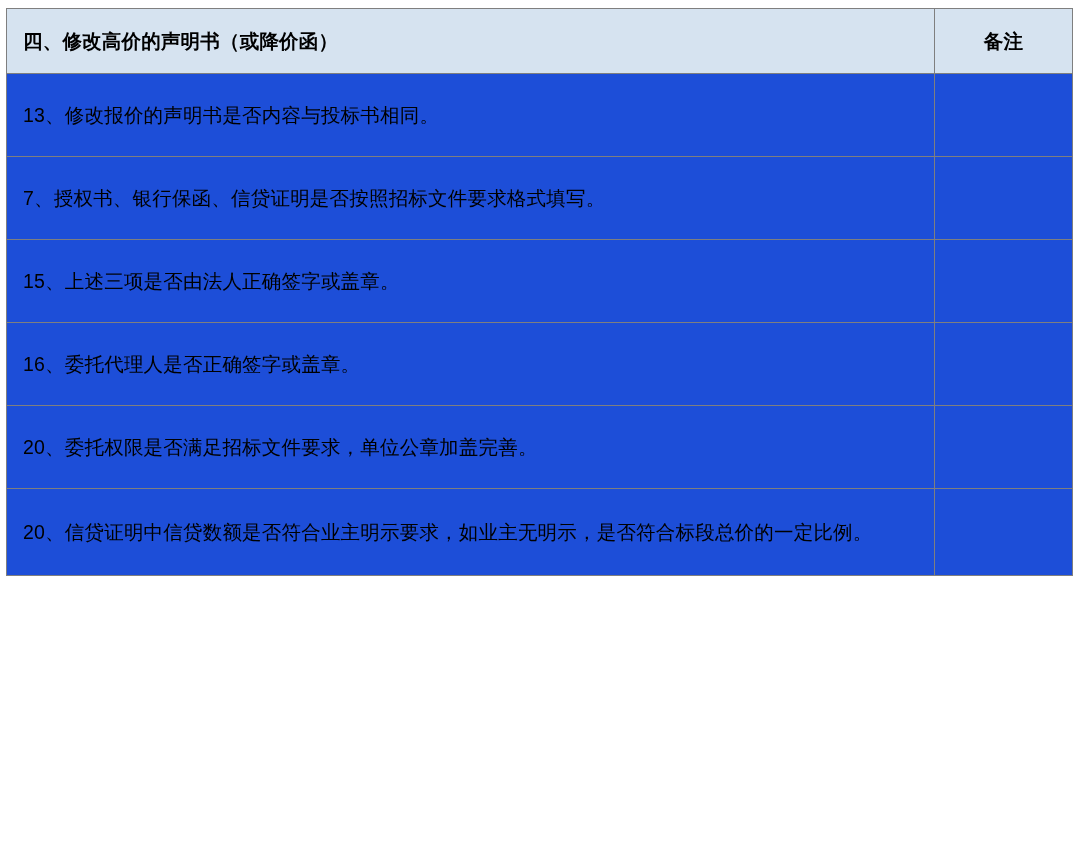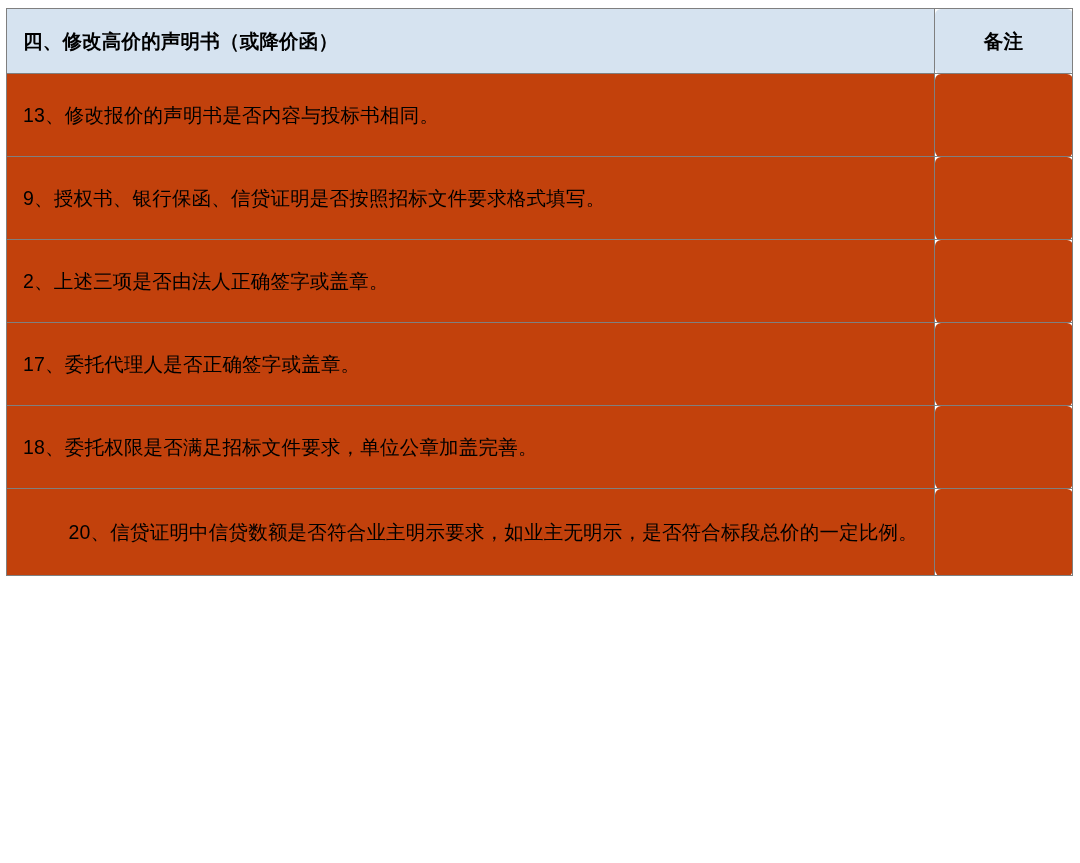"备注" td.note-cell { border-radius: 6px -> none }
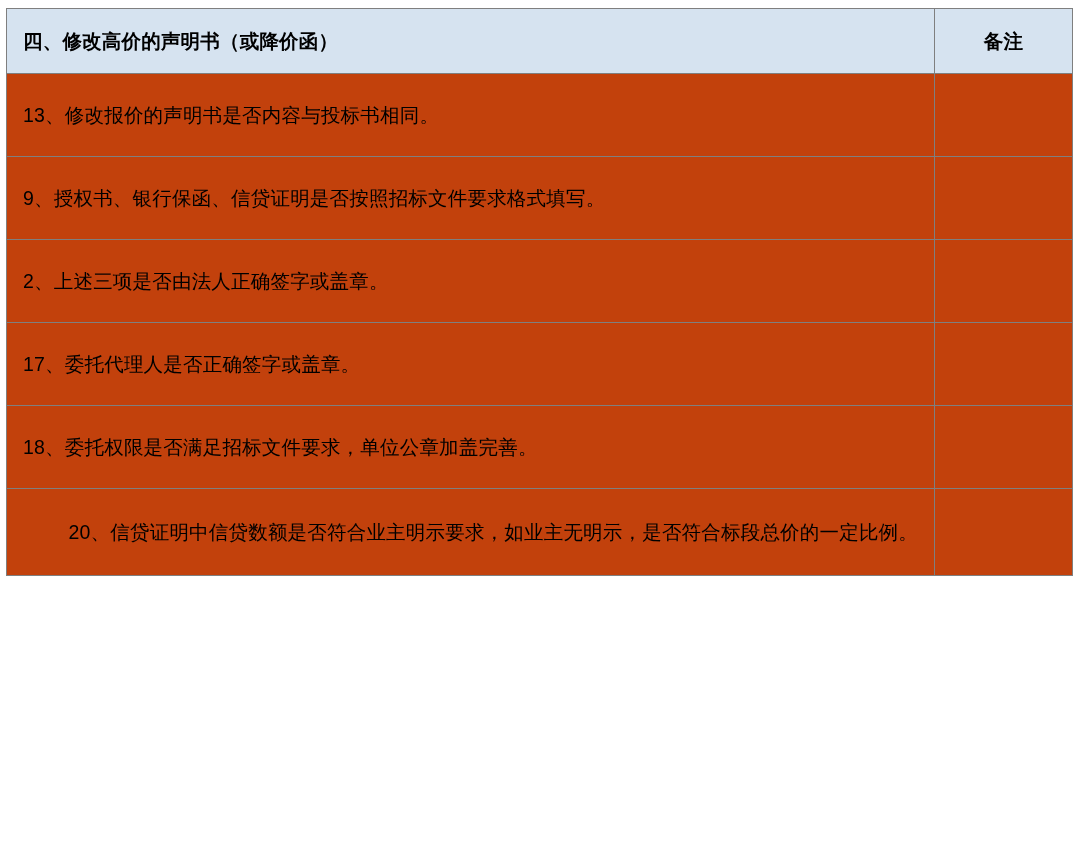"13、修改报价的声明书是否内容与投标书相同。" tr.item-row td { background: #c2410c -> #1d4ed8 }
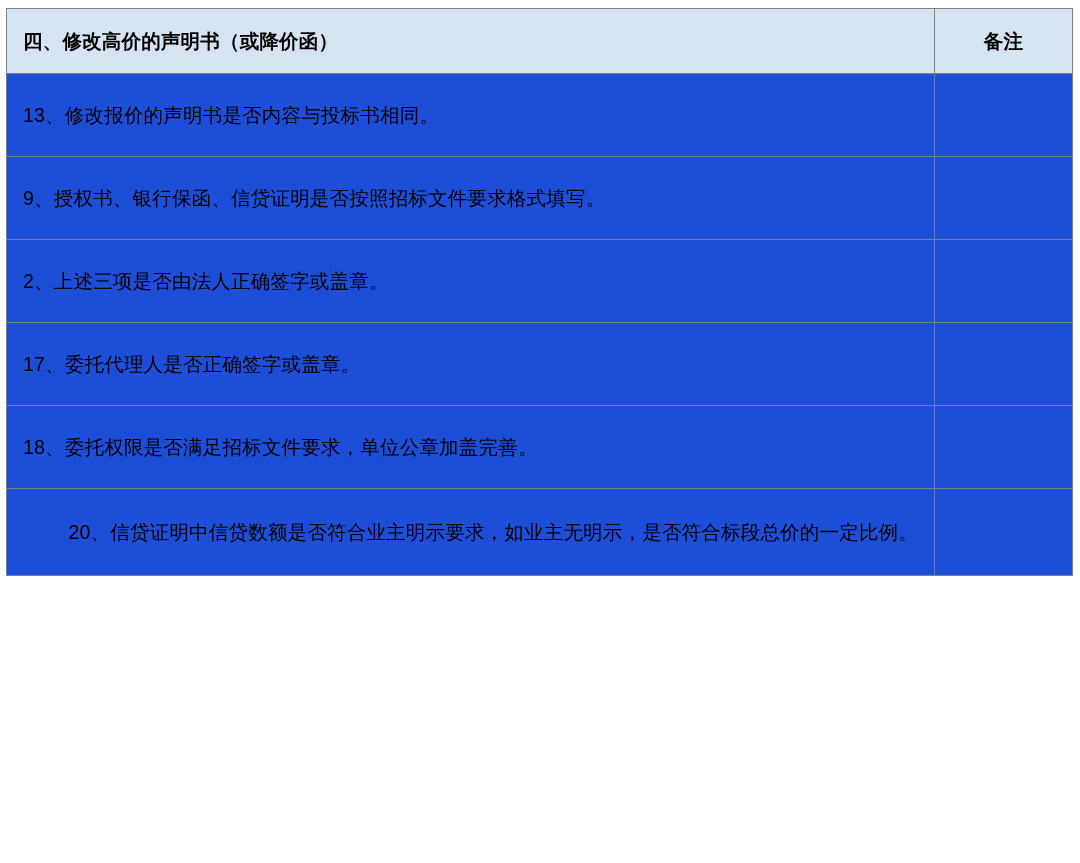"9、授权书、银行保函、信贷证明是否按照招标文件要求格式填写。" span.item-text { text: 9 -> 7 }
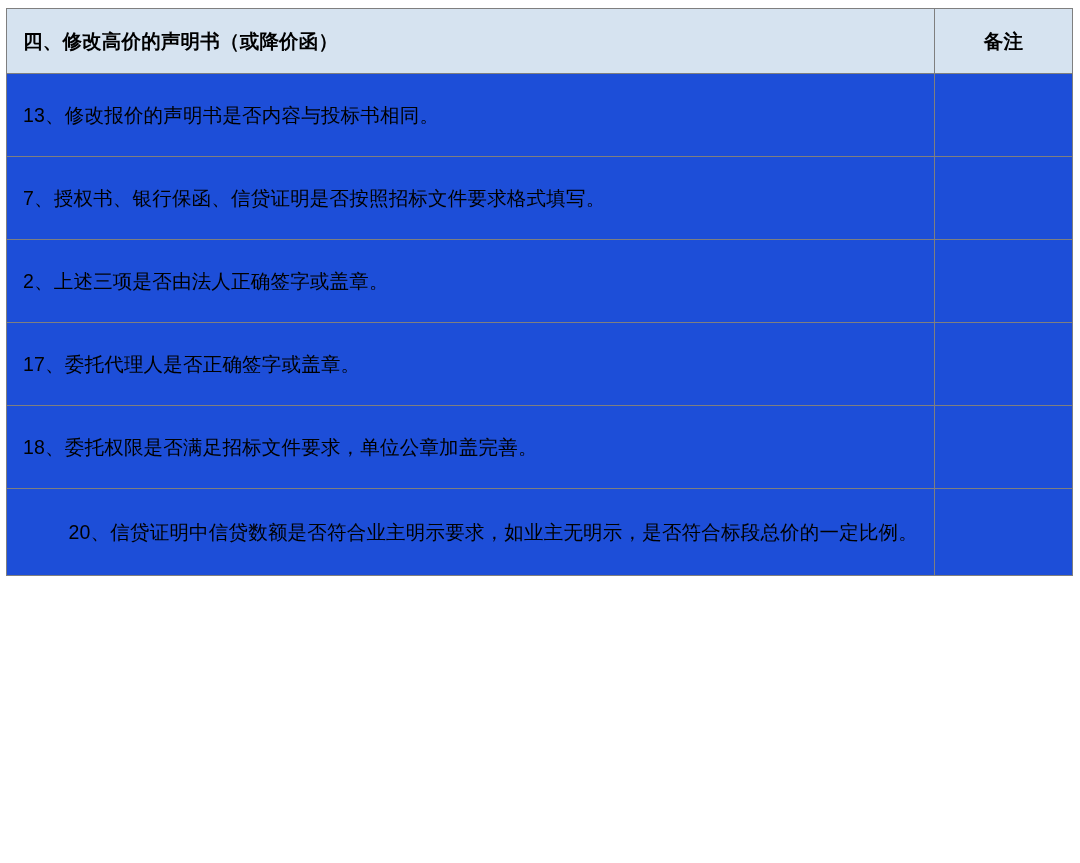"2、上述三项是否由法人正确签字或盖章。" span.item-text { text: 2 -> 15 }
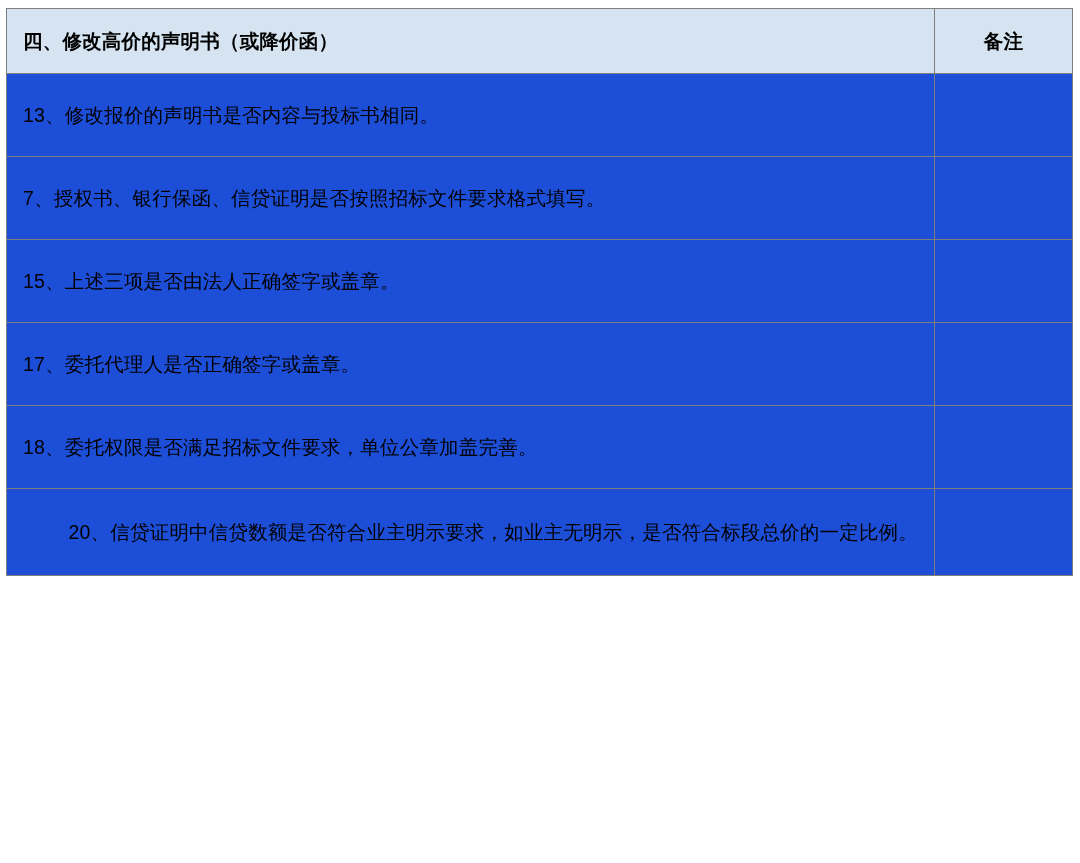"17、委托代理人是否正确签字或盖章。" span.item-text { text: 17 -> 16 }
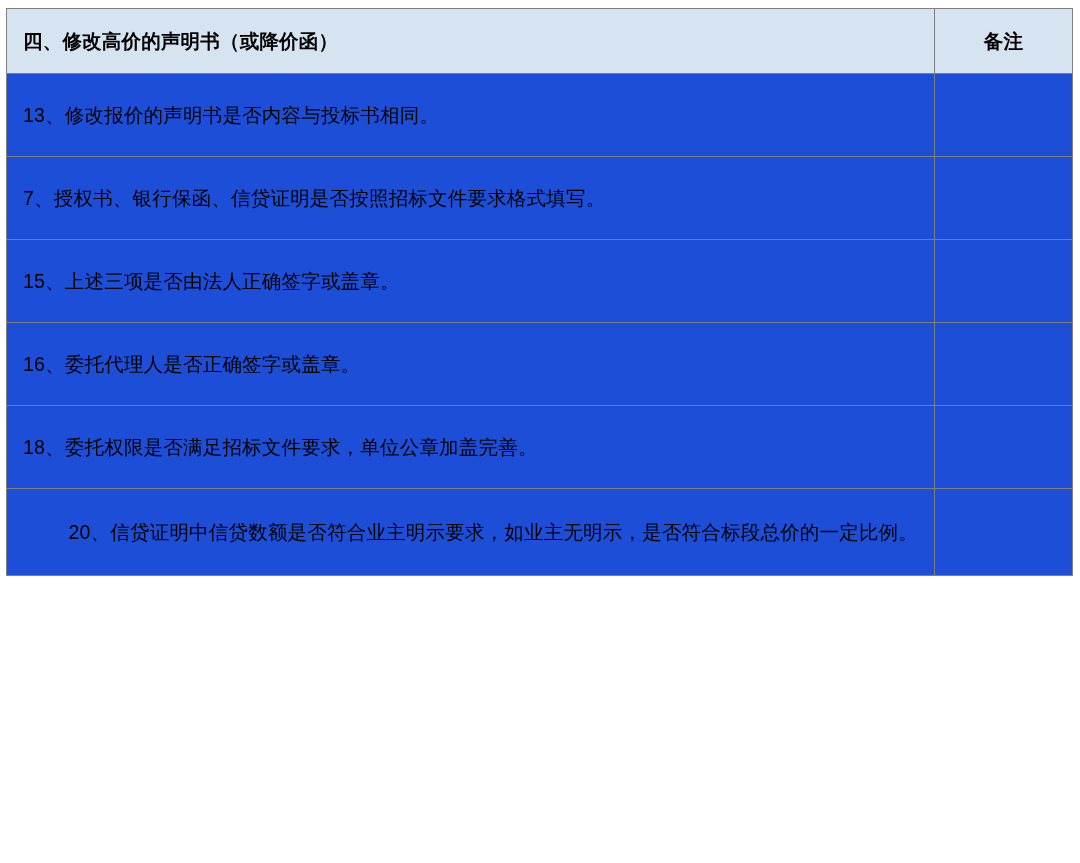"18、委托权限是否满足招标文件要求，单位公章加盖完善。" span.item-text { text: 18 -> 20 }
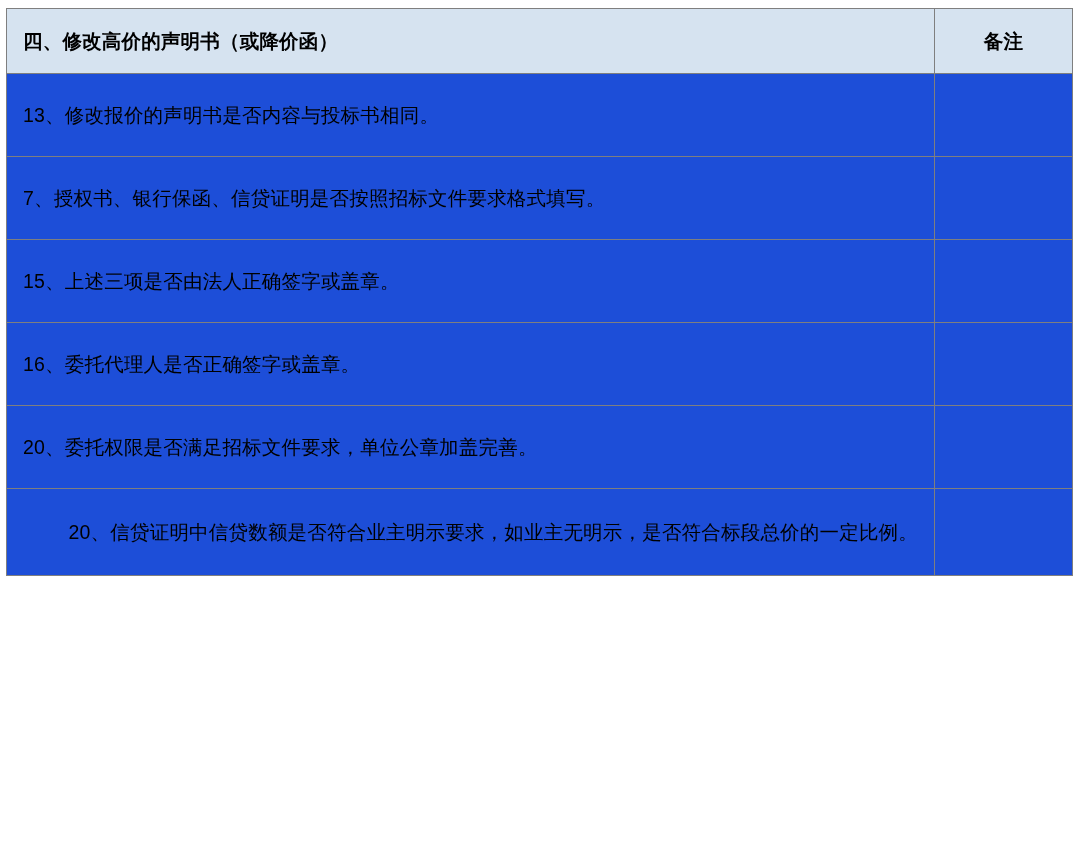"20、信贷证明中信贷数额是否符合业主明示要求，如业主无明示，是否符合标段总价的一" tr.item-row.tall td { text-align: right -> none }
